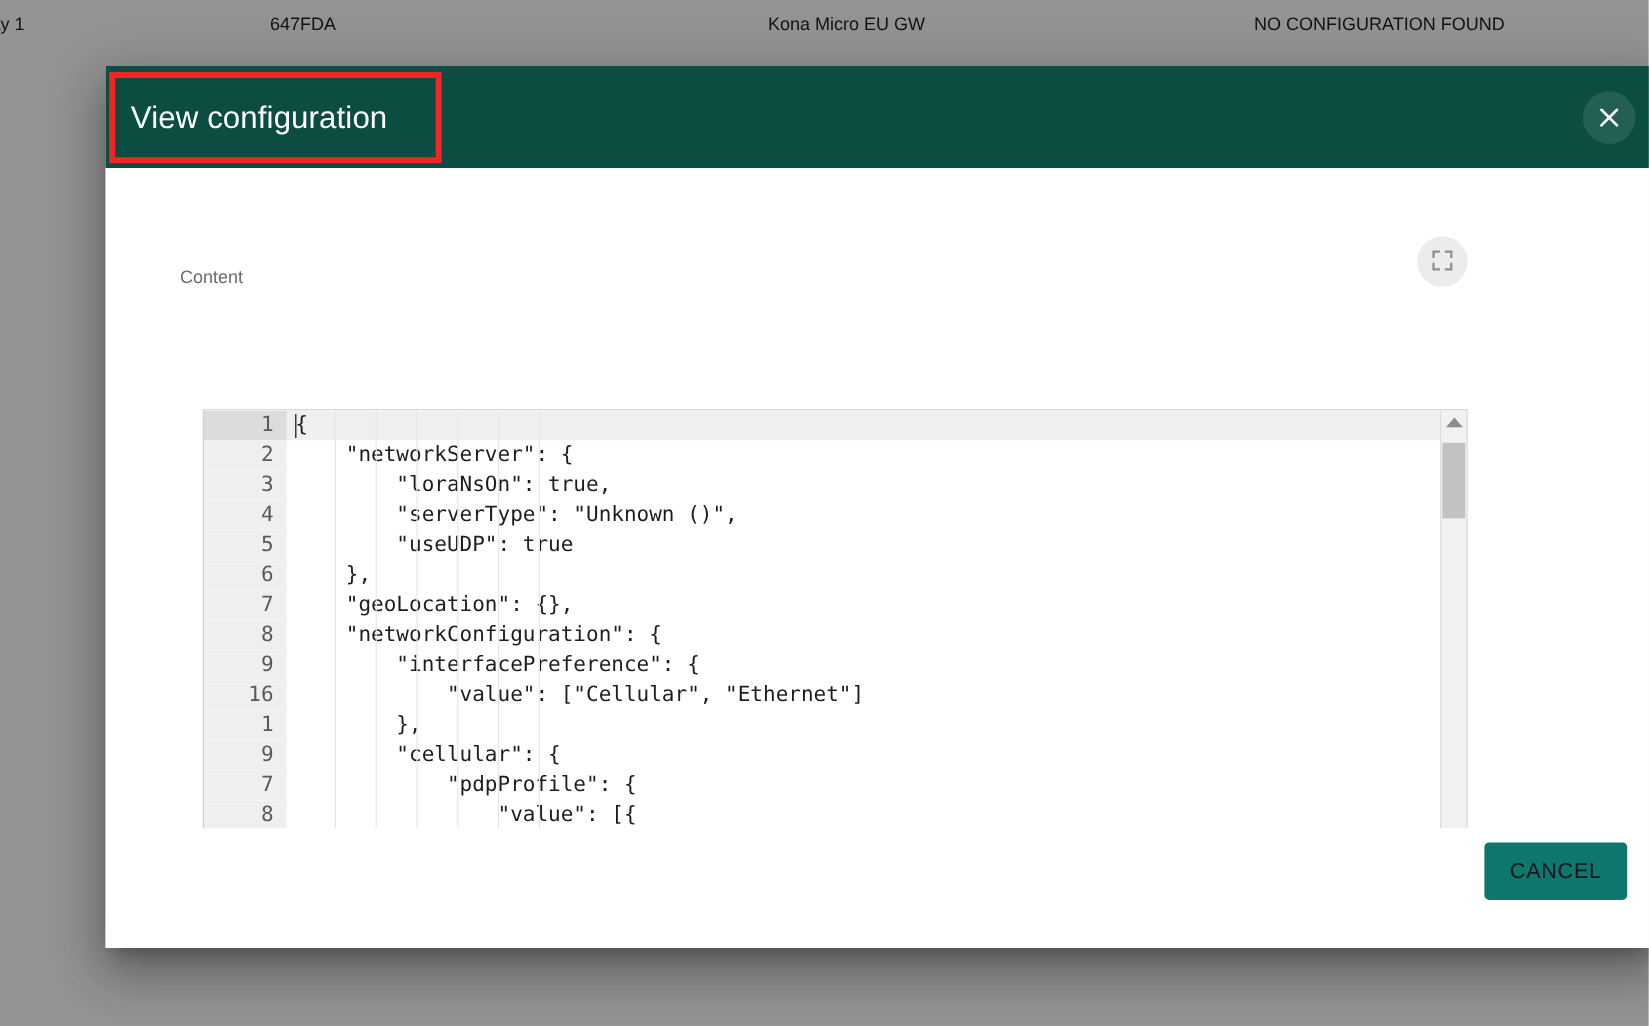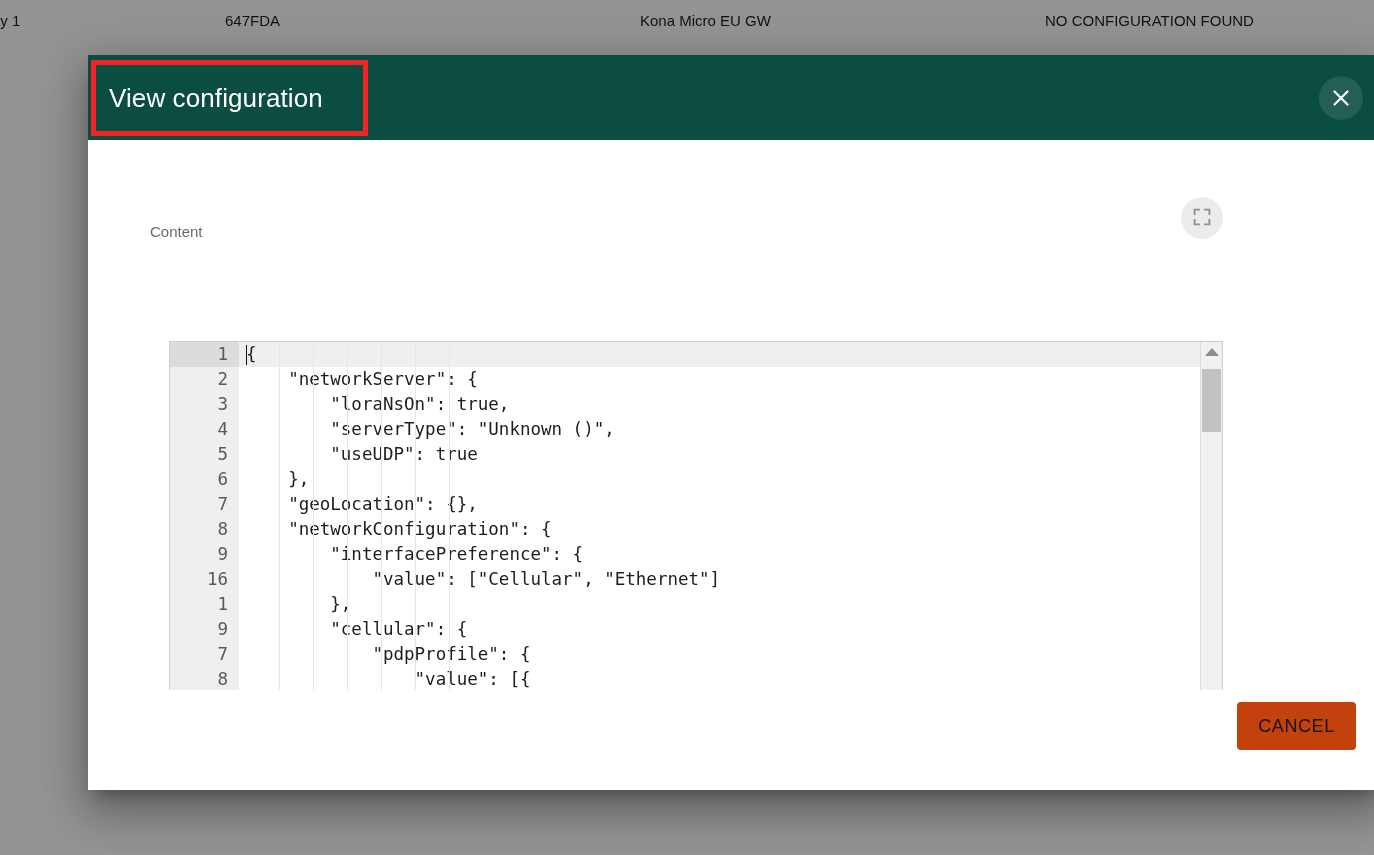"CANCEL" #cancel-button { background: #c2410c -> #0f766e }
